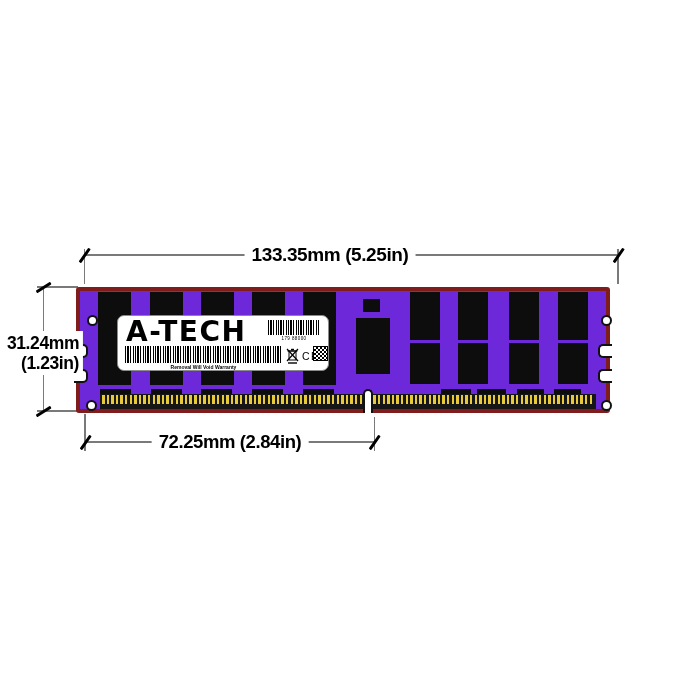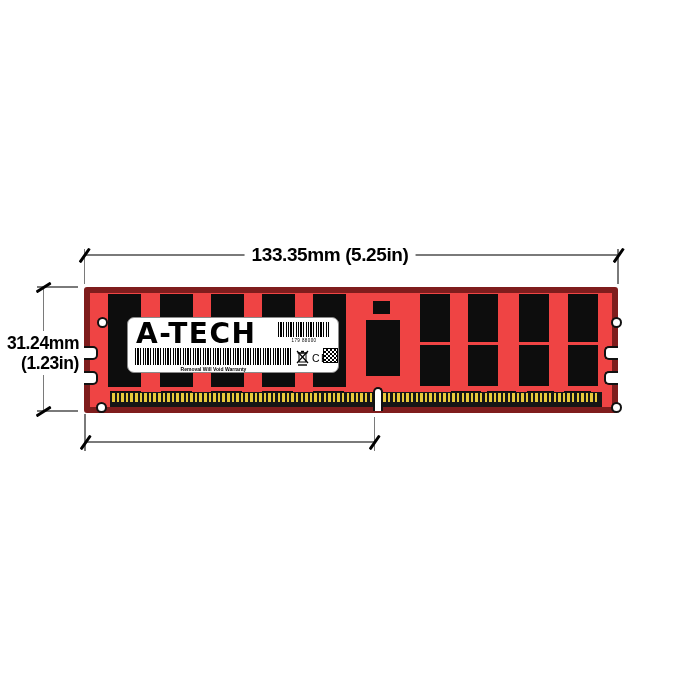"A-TECH" .module { background: #ef4444 -> #6d28d9; border: 6px solid #7f1d1d -> 4px solid #7f1d1d; left: 84px -> 76px }
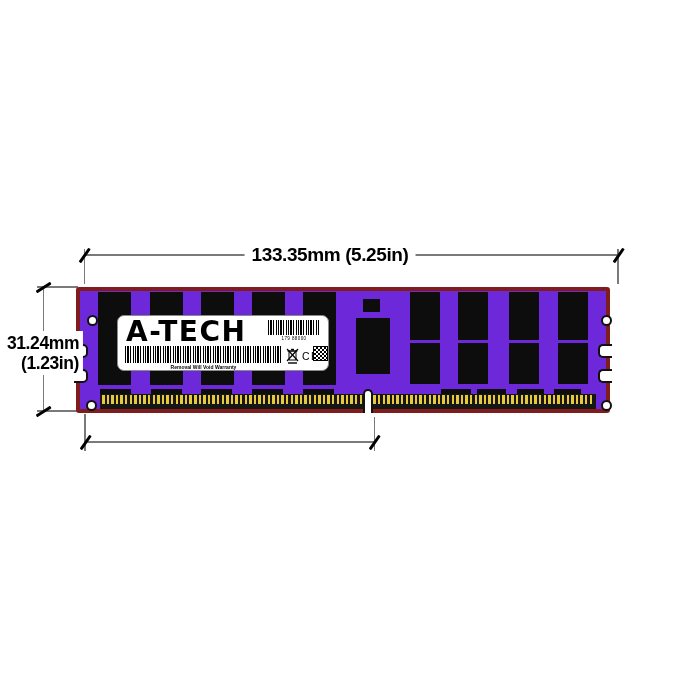"72.25mm (2.84in)" div.dim-text { html: none -> <div>72.25mm (2.84in)</div> }
